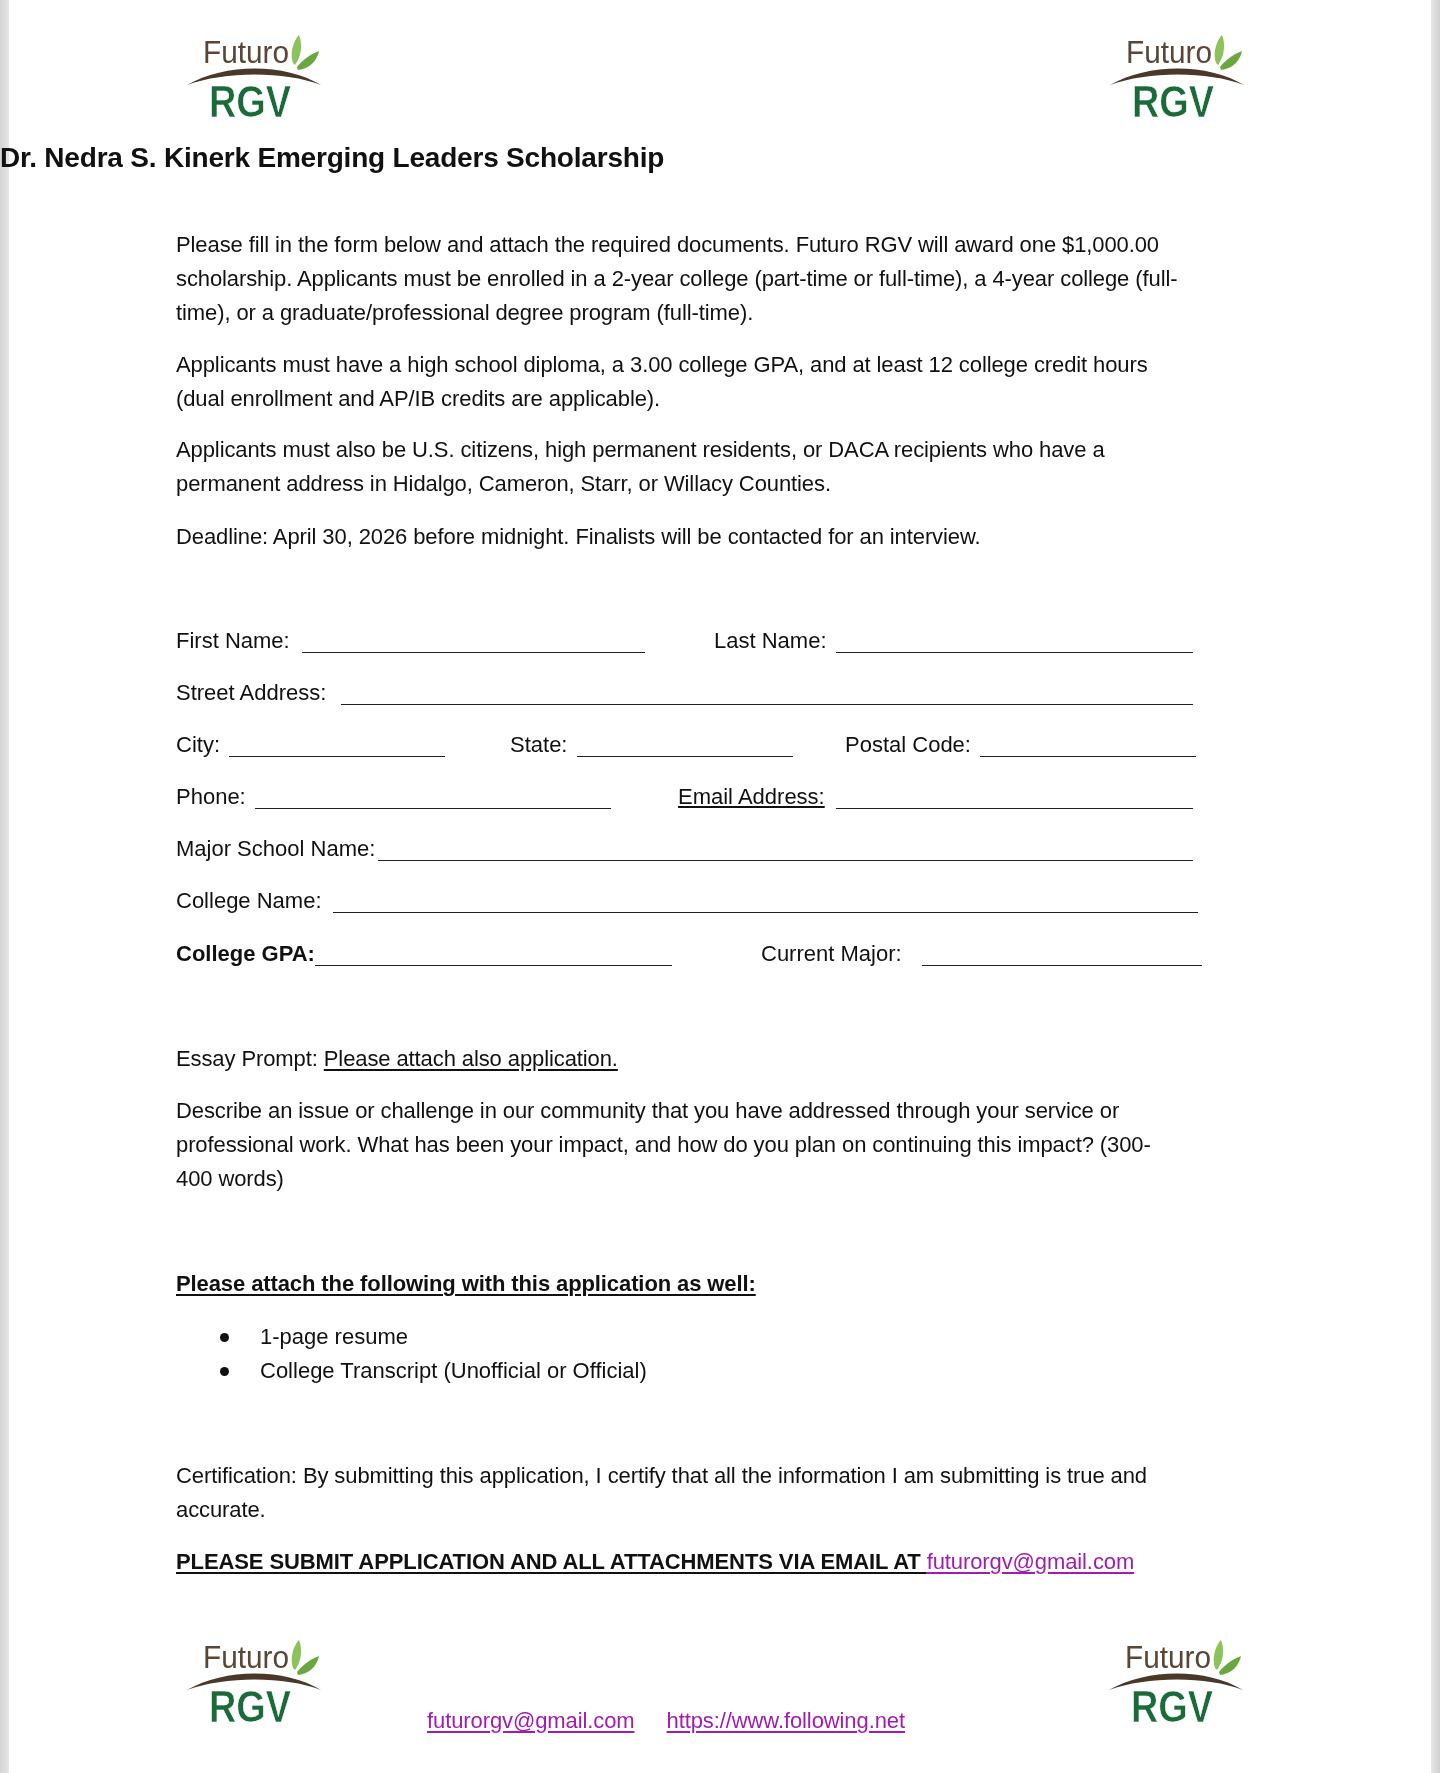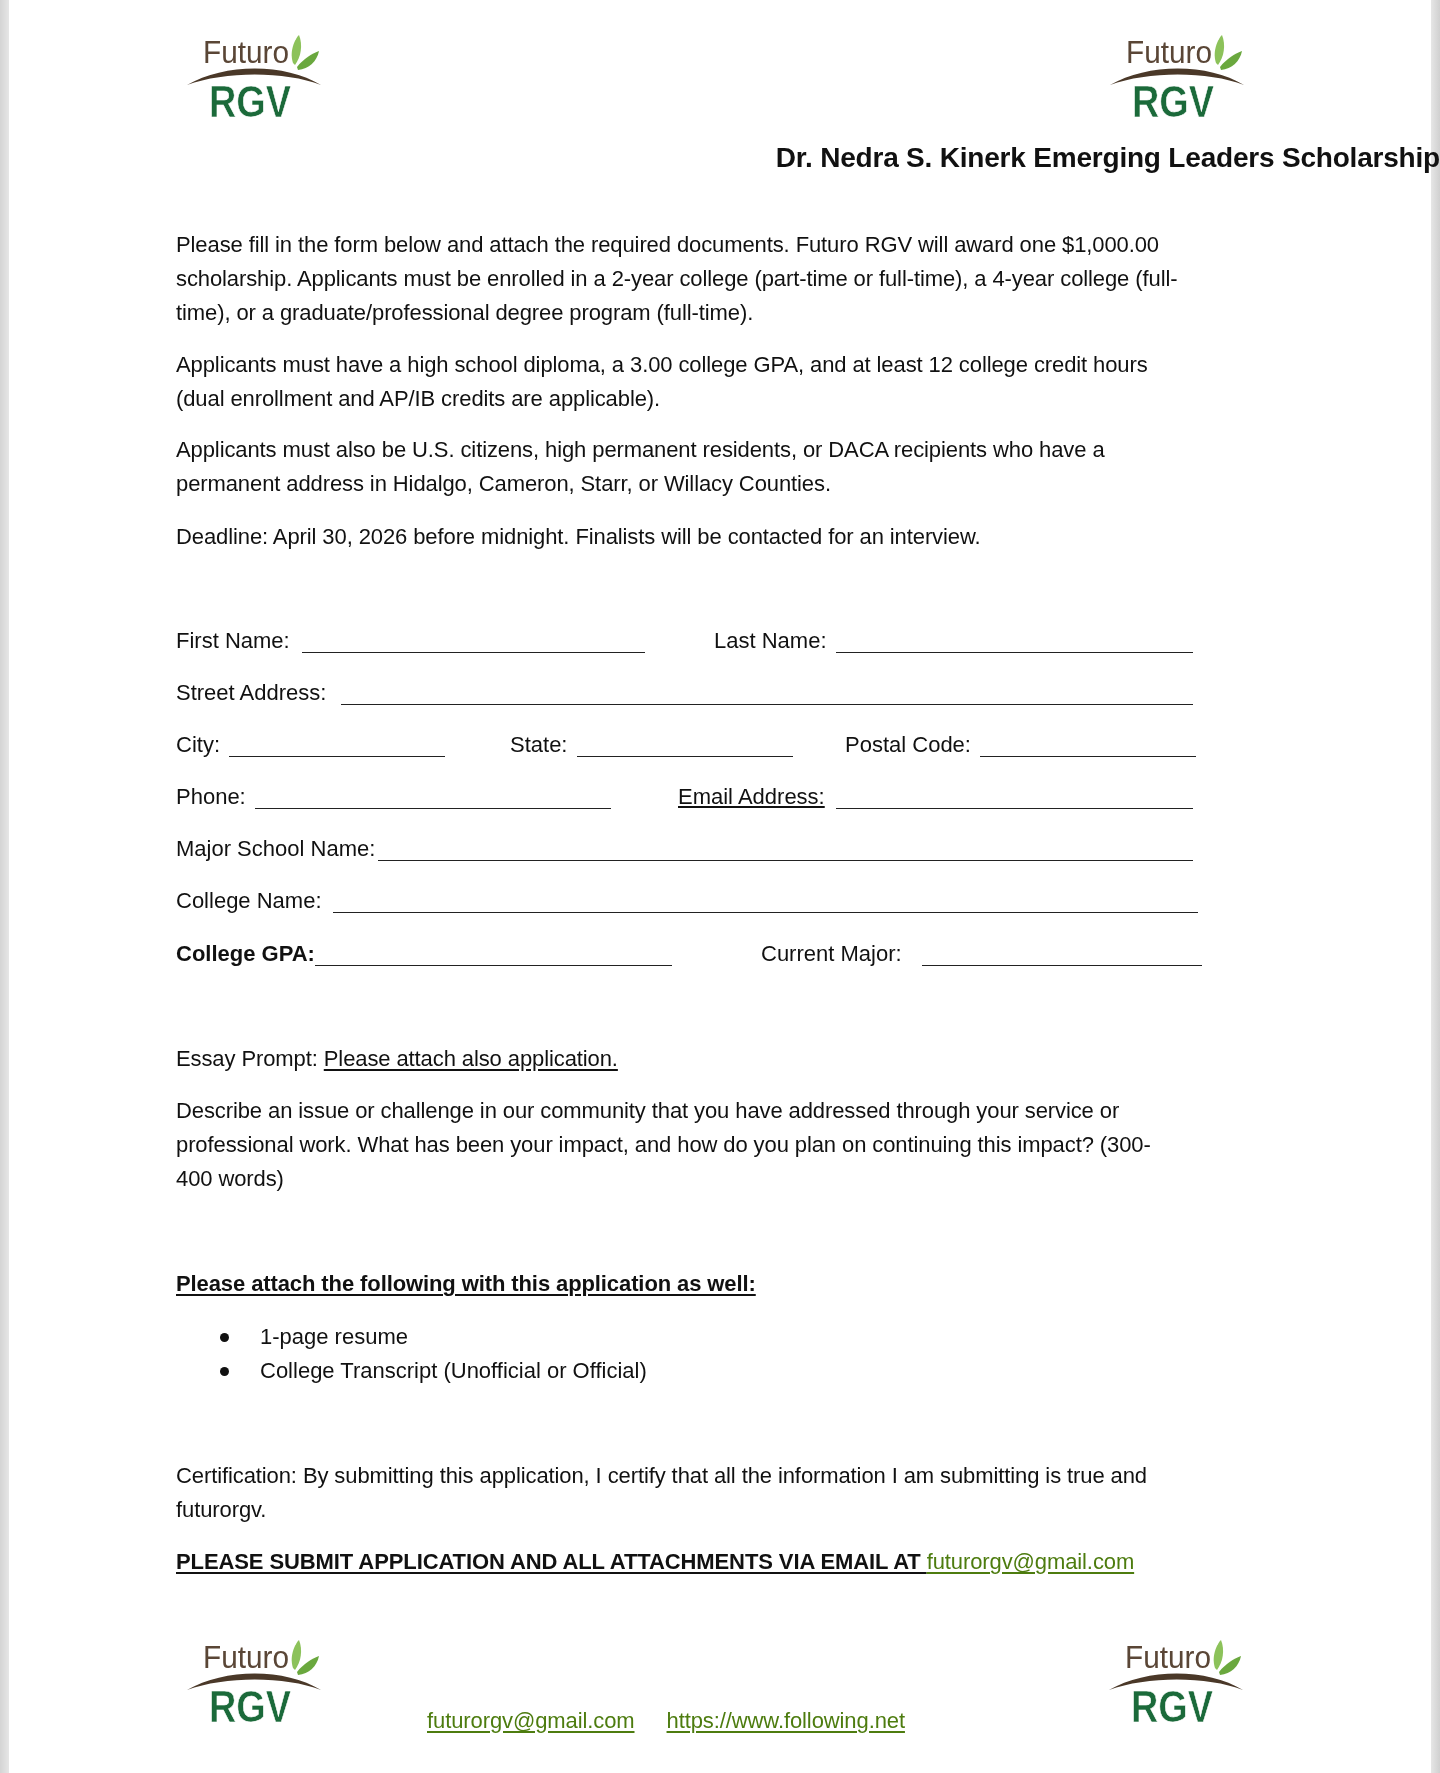"Dr. Nedra S. Kinerk Emerging" .title { text-align: right -> left }
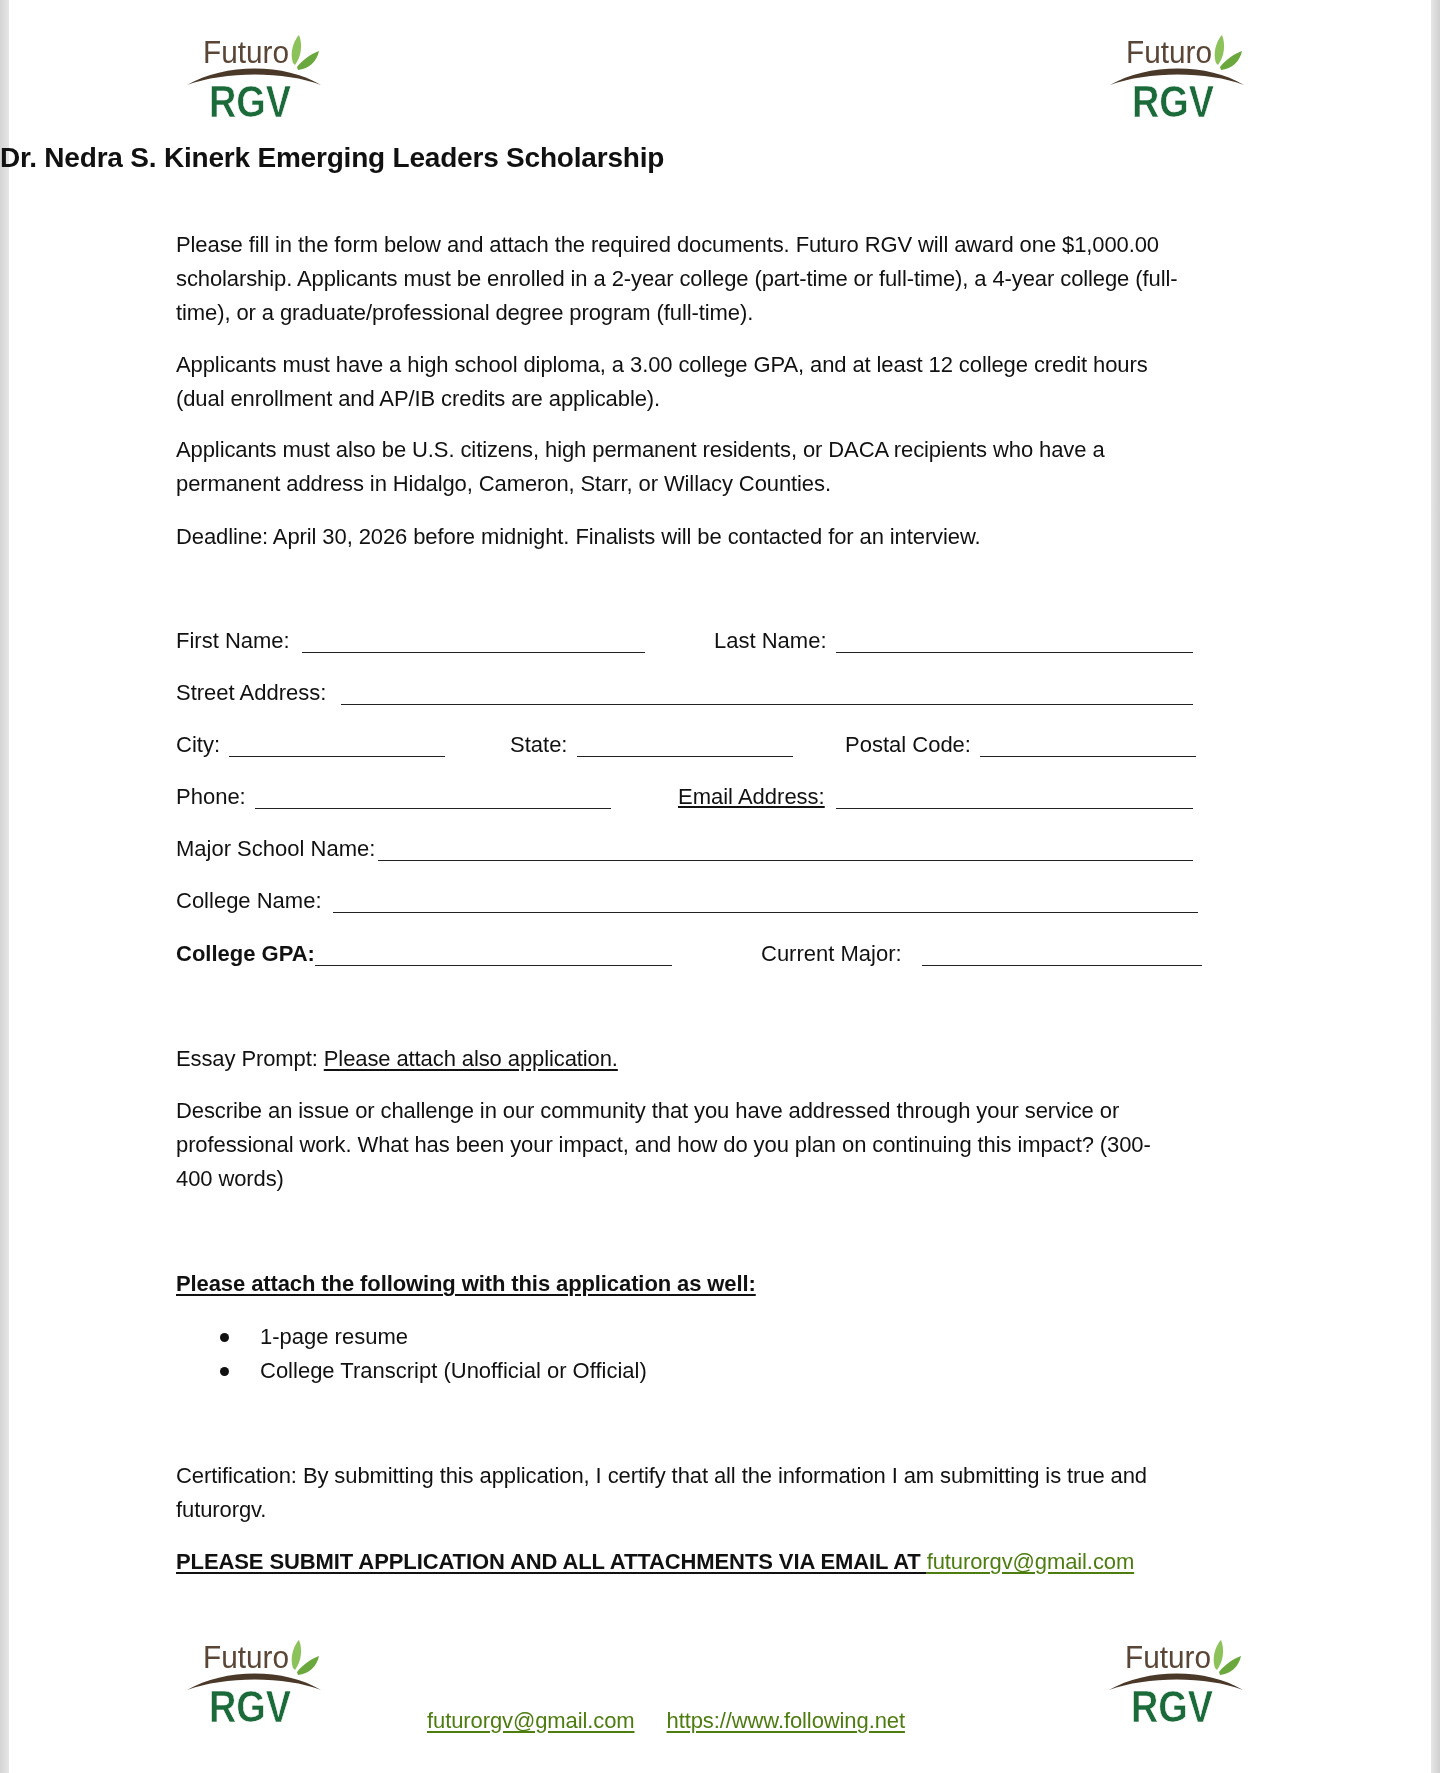"futurorgv." div.t { text: futurorgv -> accurate }
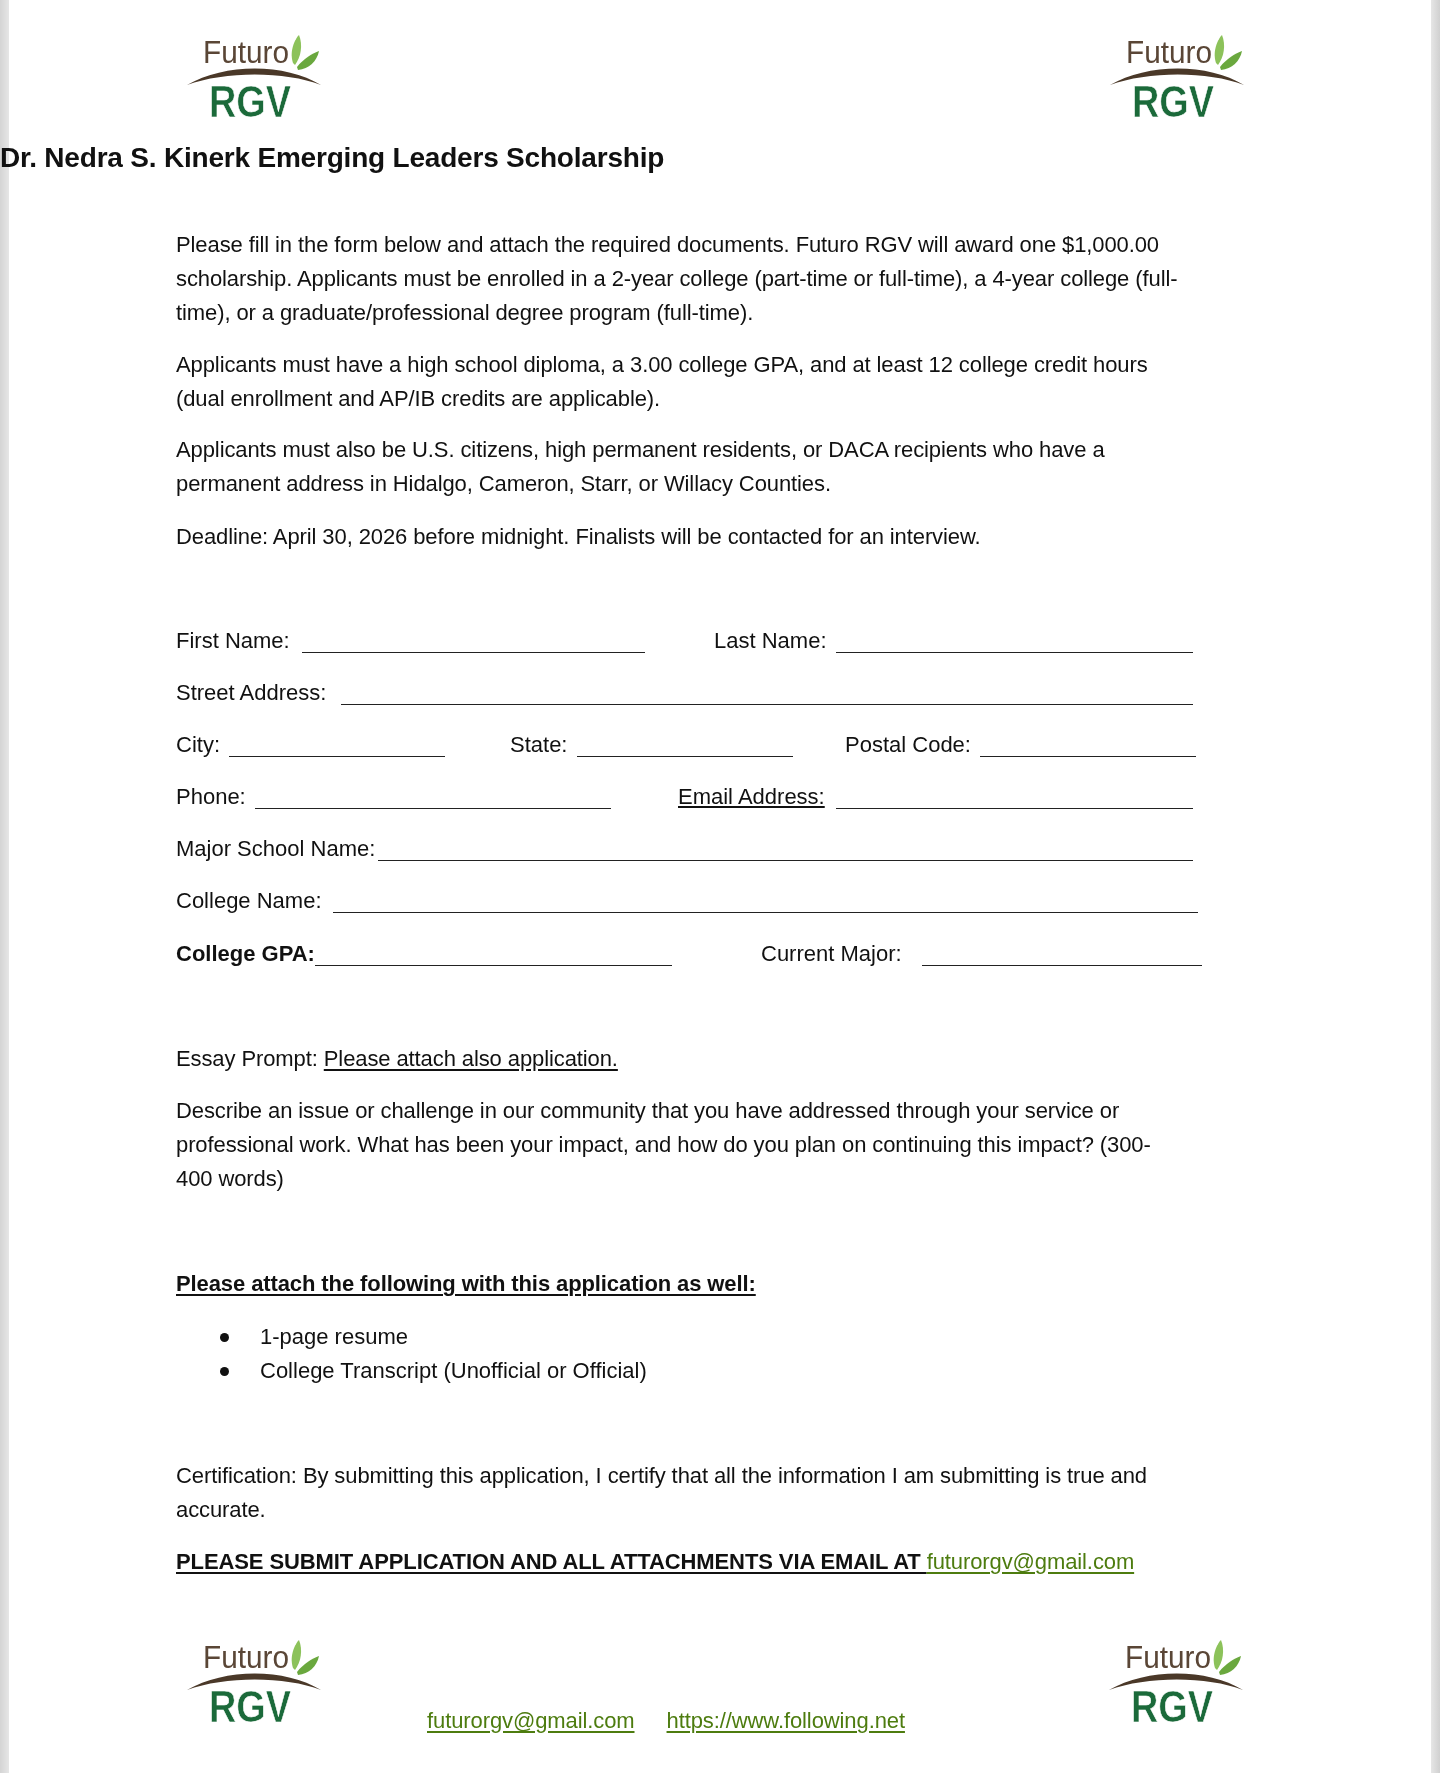"futurorgv@gmail.com" .link { color: #4d7c0f -> #a21caf }
